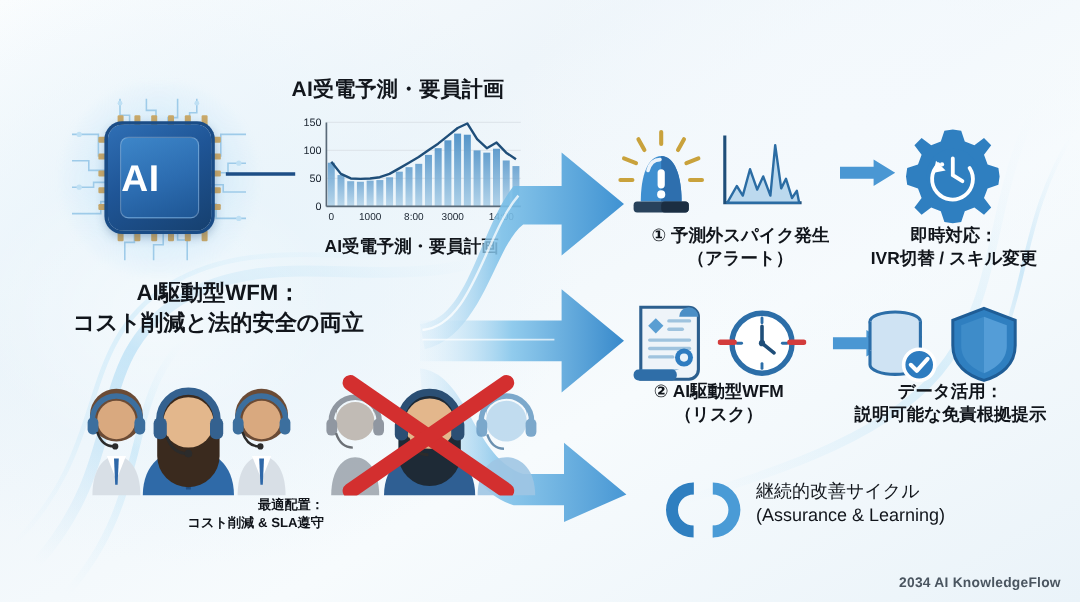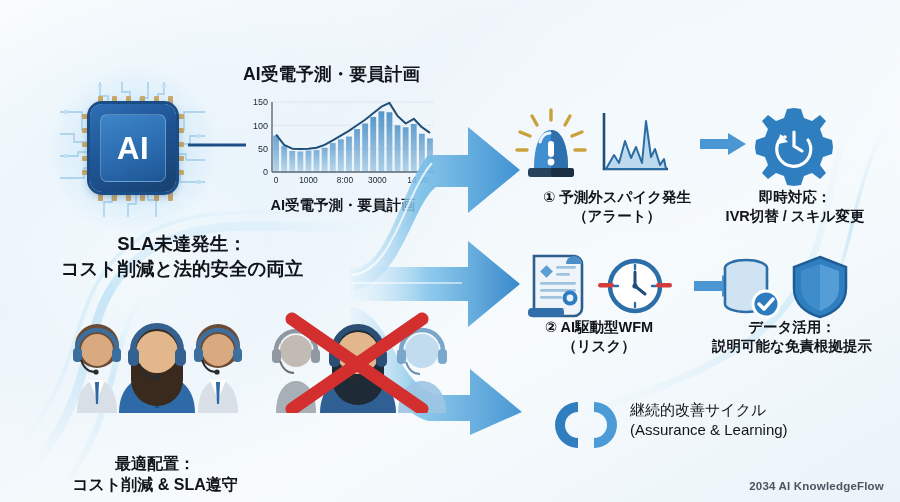"AI" .chip-inner { justify-content: center -> flex-start }
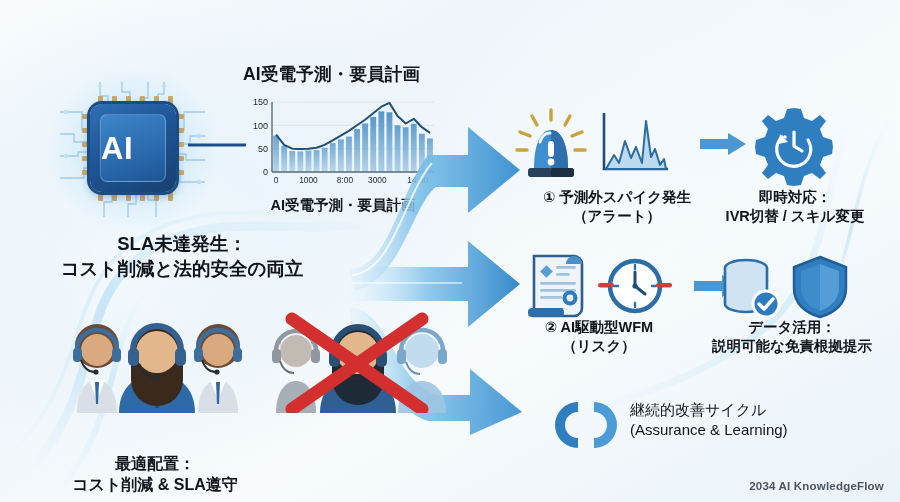"SLA未達発生：" div { text: SLA未達発生 -> AI駆動型WFM }
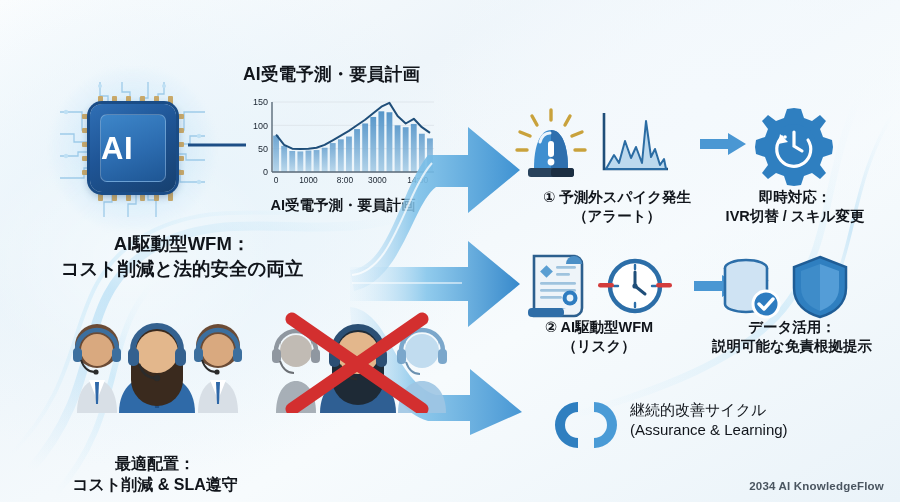"最適配置：" .people-cap { font-size: 16px -> 11px; margin-top: 39px -> none; text-align: center -> right }
